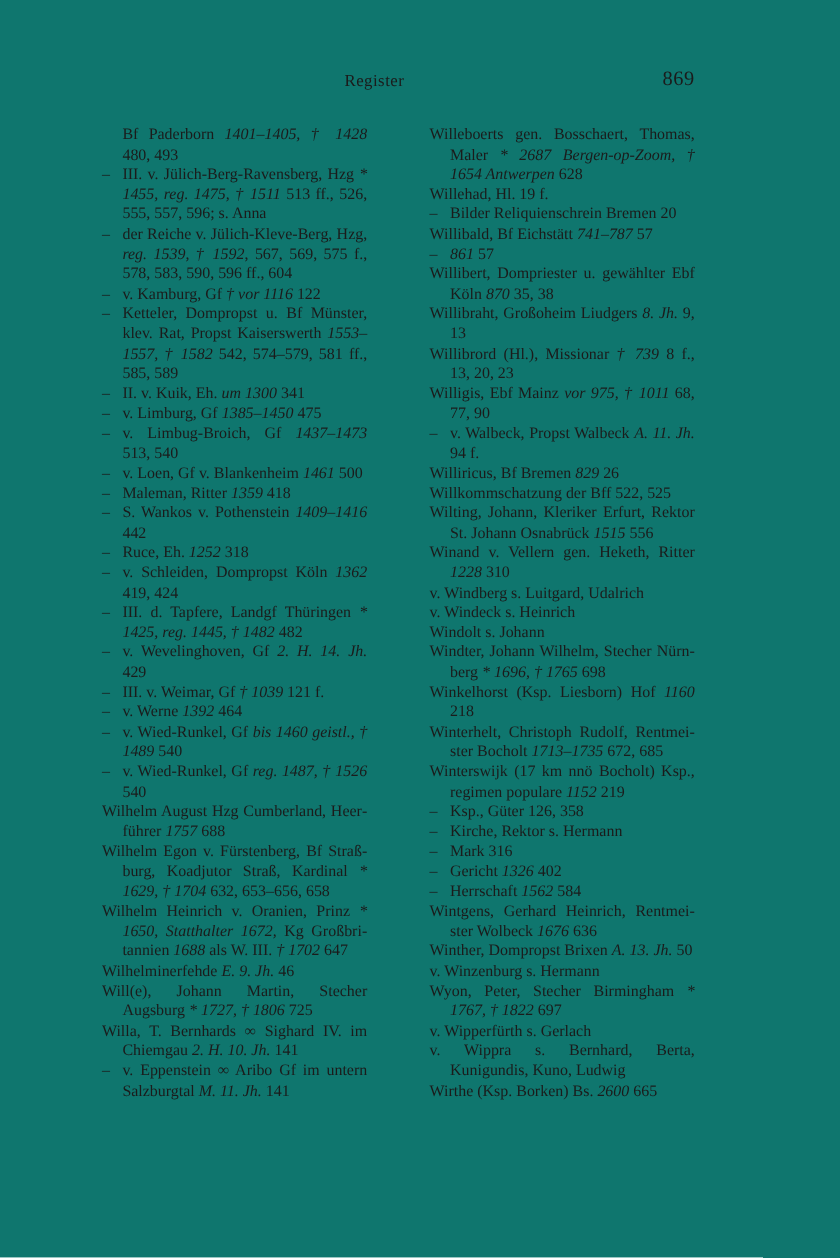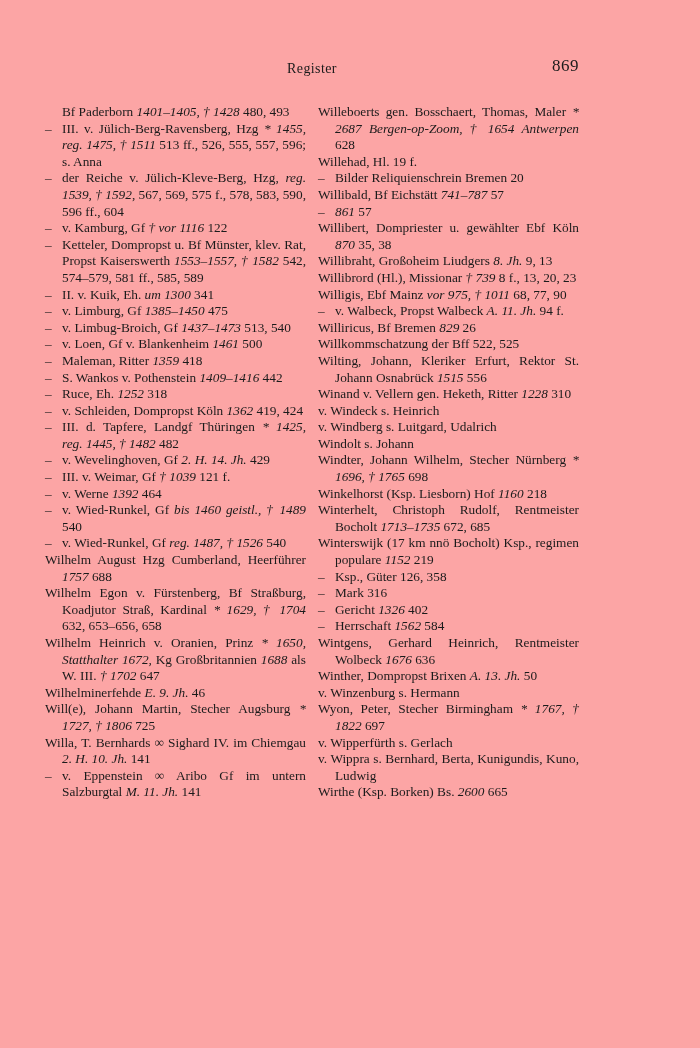"Register" .page { background: #fca5a5 -> #0f766e }
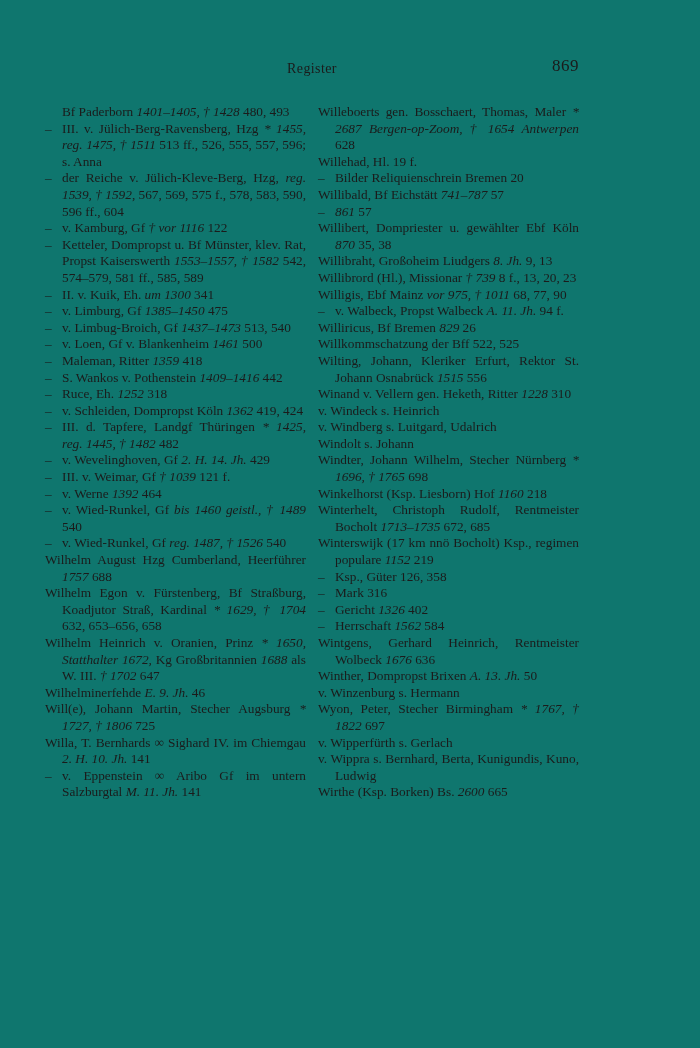"Bf Paderborn 1401–1405, † 1428" .col { margin-left: none -> 40px }
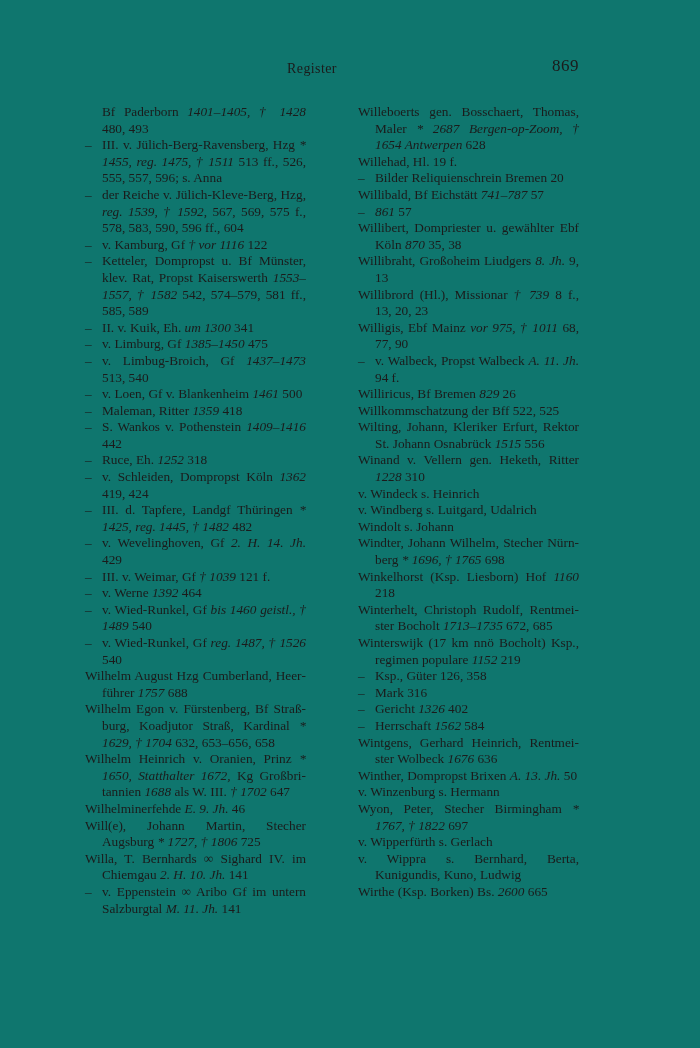"v. Windeck s. Heinrich" p.entry { order: before "v. Windberg s. Luitgard, Udalrich" -> after "v. Windberg s. Luitgard, Udalrich" }
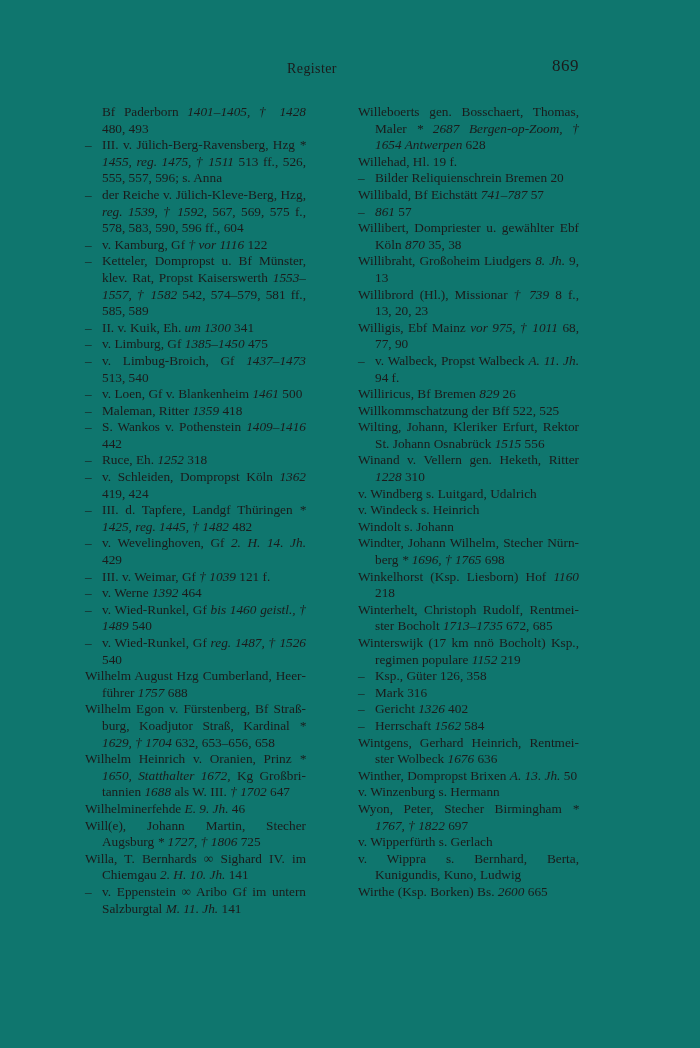"– Kirche, Rektor s. Hermann" p.entry { html: none -> <p><span>–</span><span>Kirche, Rektor s. Hermann</span></p> }
